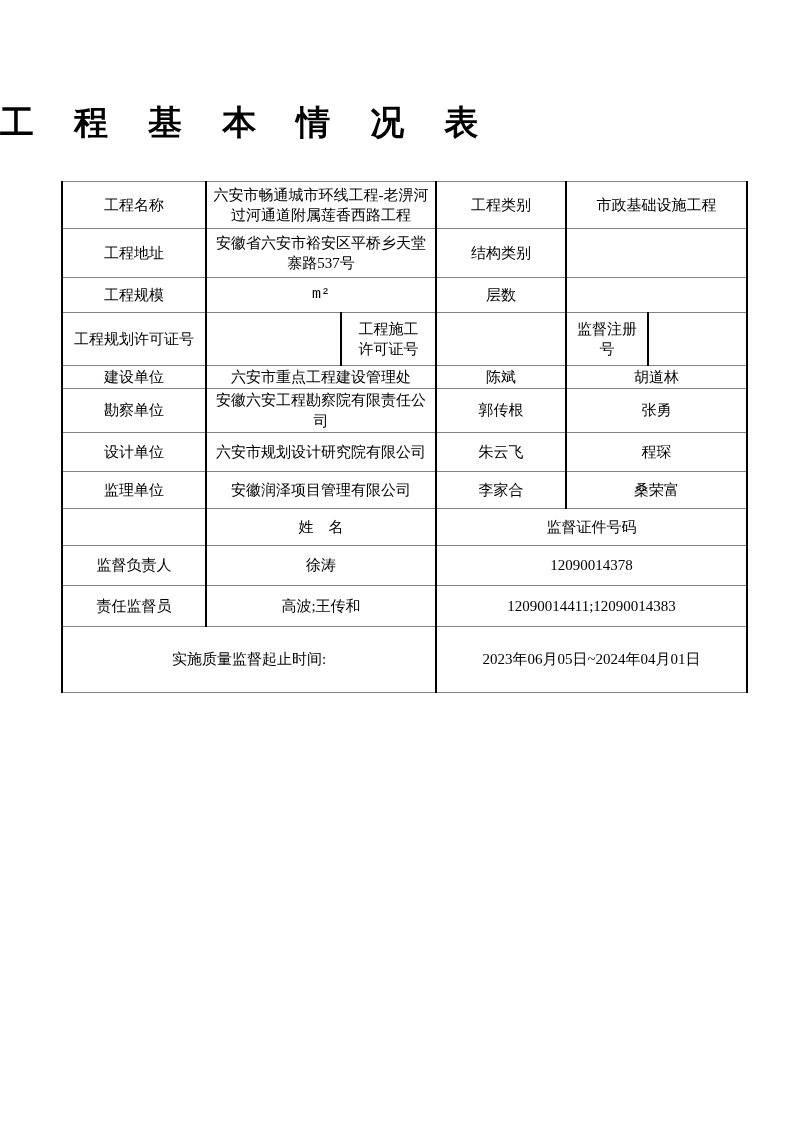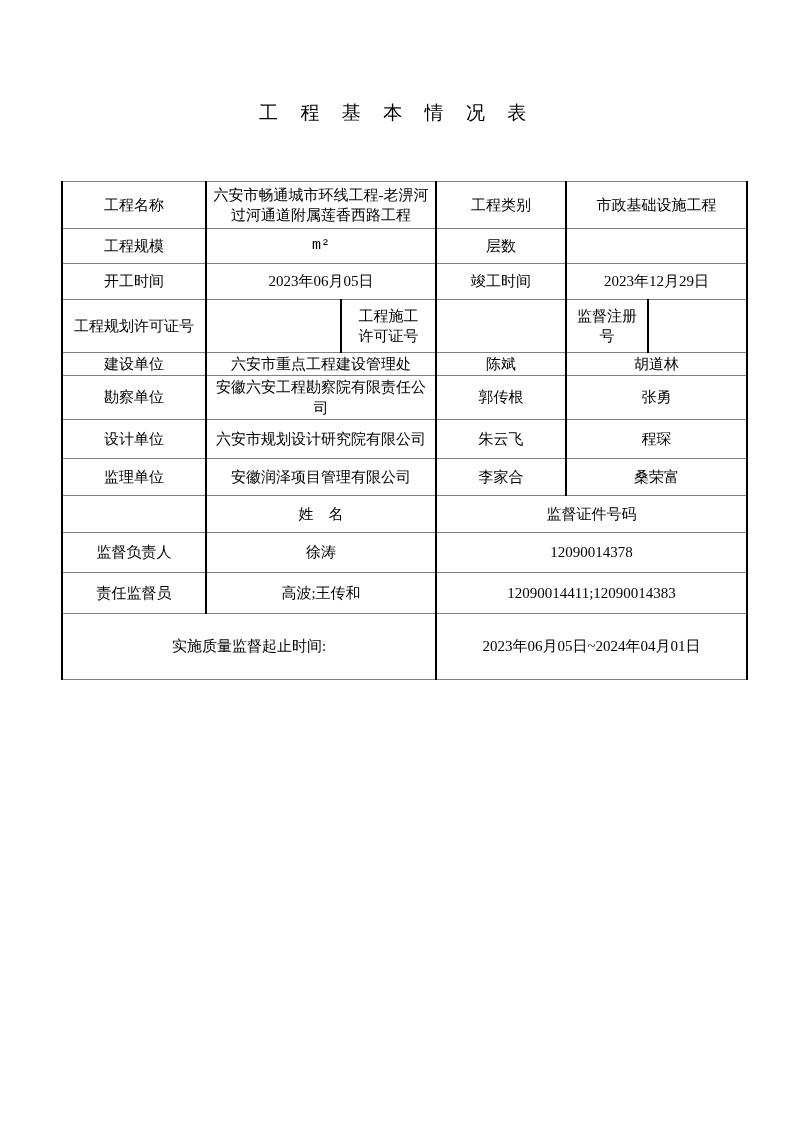"工 程 基 本 情" .doc-title { font-size: 19px -> 34px; font-weight: normal -> bold; text-align: center -> none }
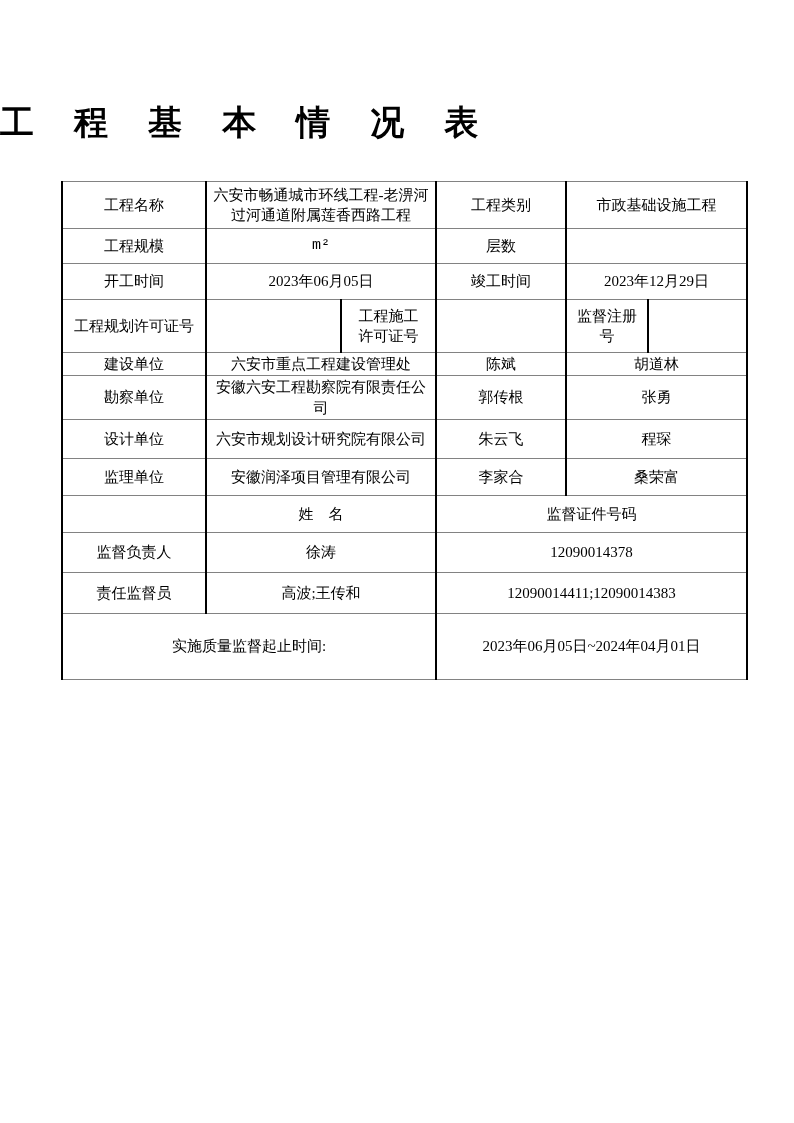"工程地址" tr { html: none -> <tr> <td>工程地址</td> <td>安徽省六安市裕安区平桥乡天堂寨路537号</td> <td>结构类别</td> <td></td> </tr> }
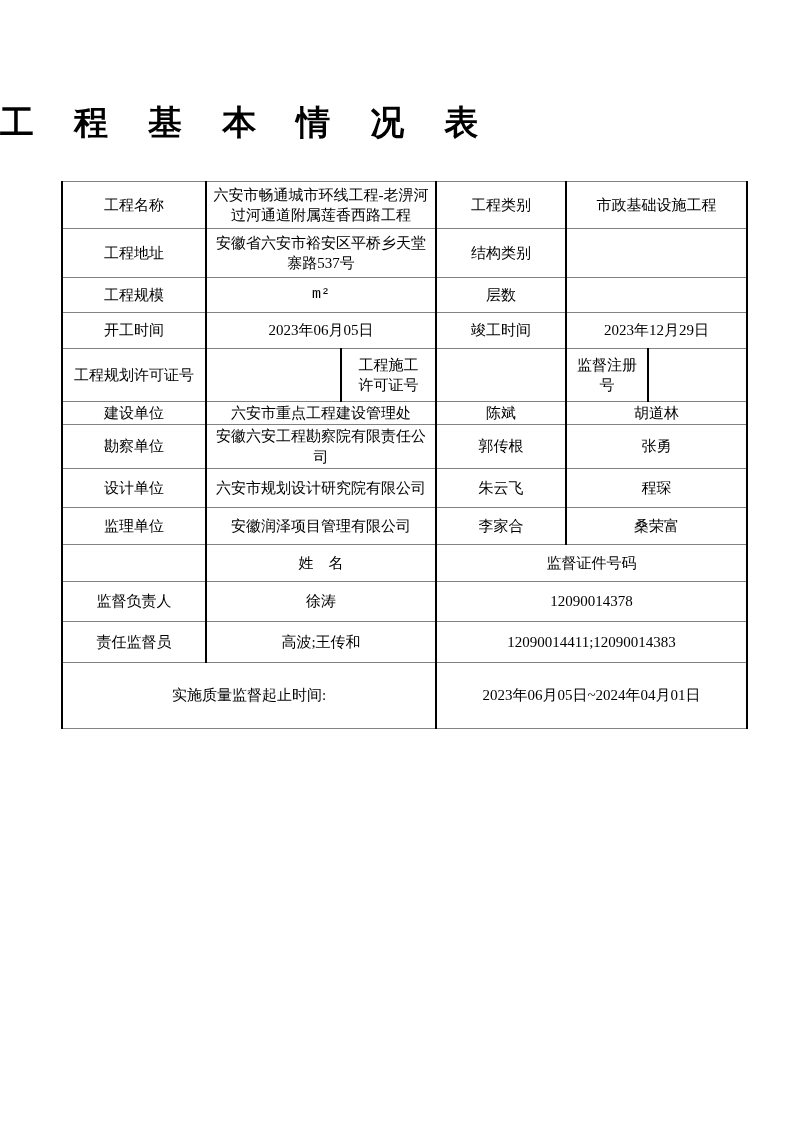"开工时间" tr { html: <tr> <td>开工时间</td> <td>2023年06月05日</td> <td>竣工时间</td> <td>2023年12月29日</td> </tr> -> none }
